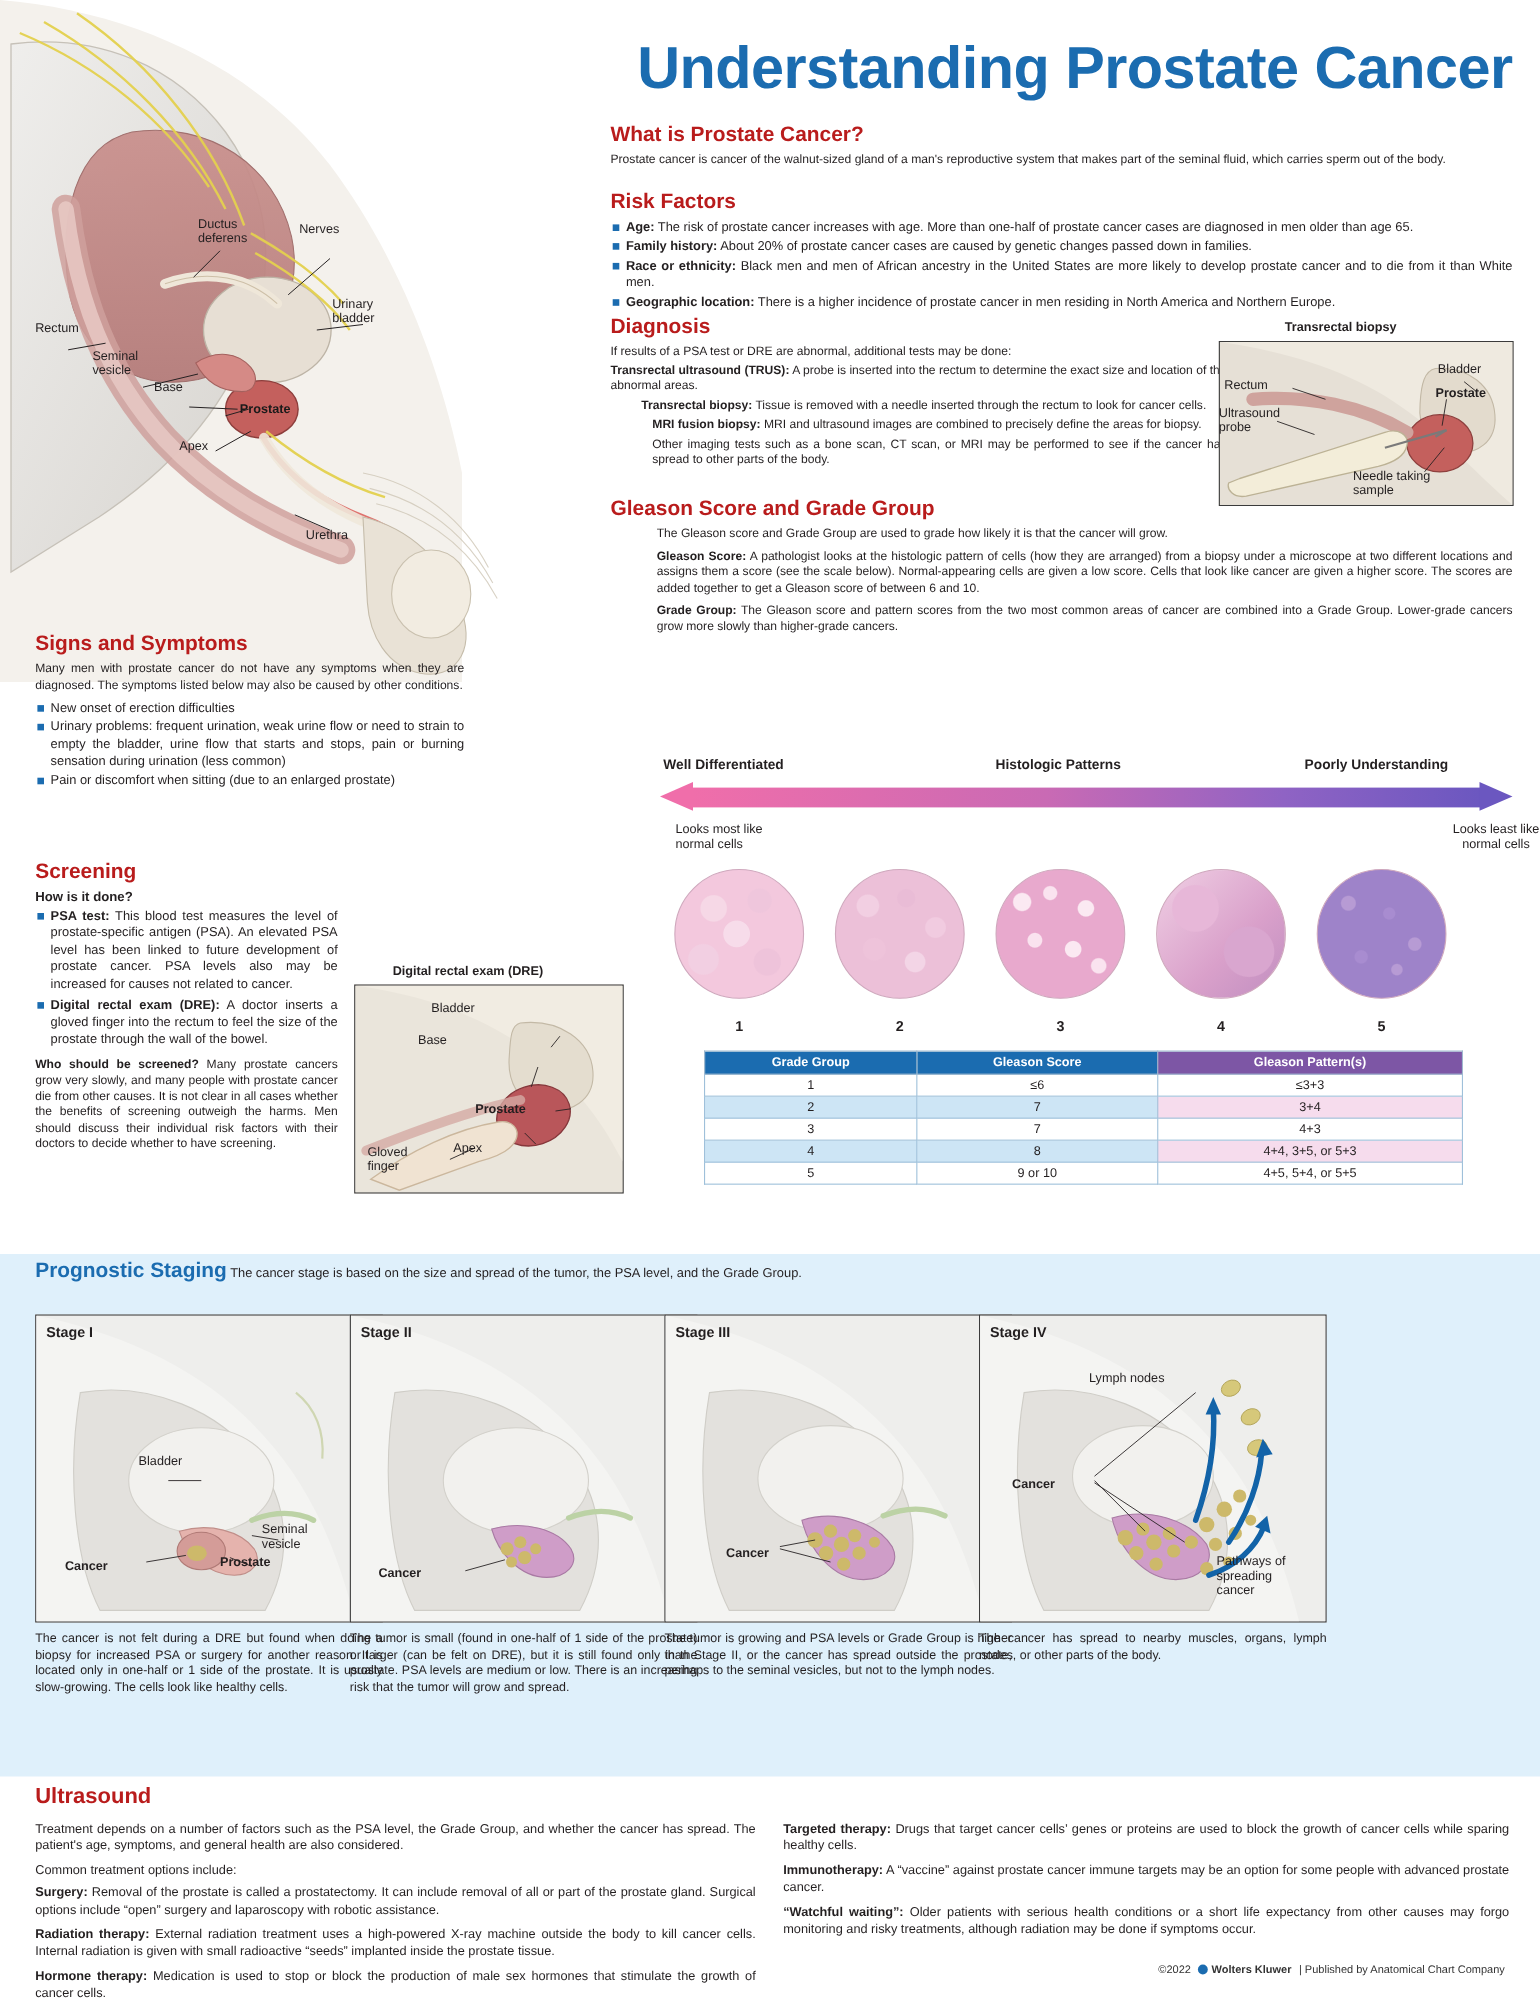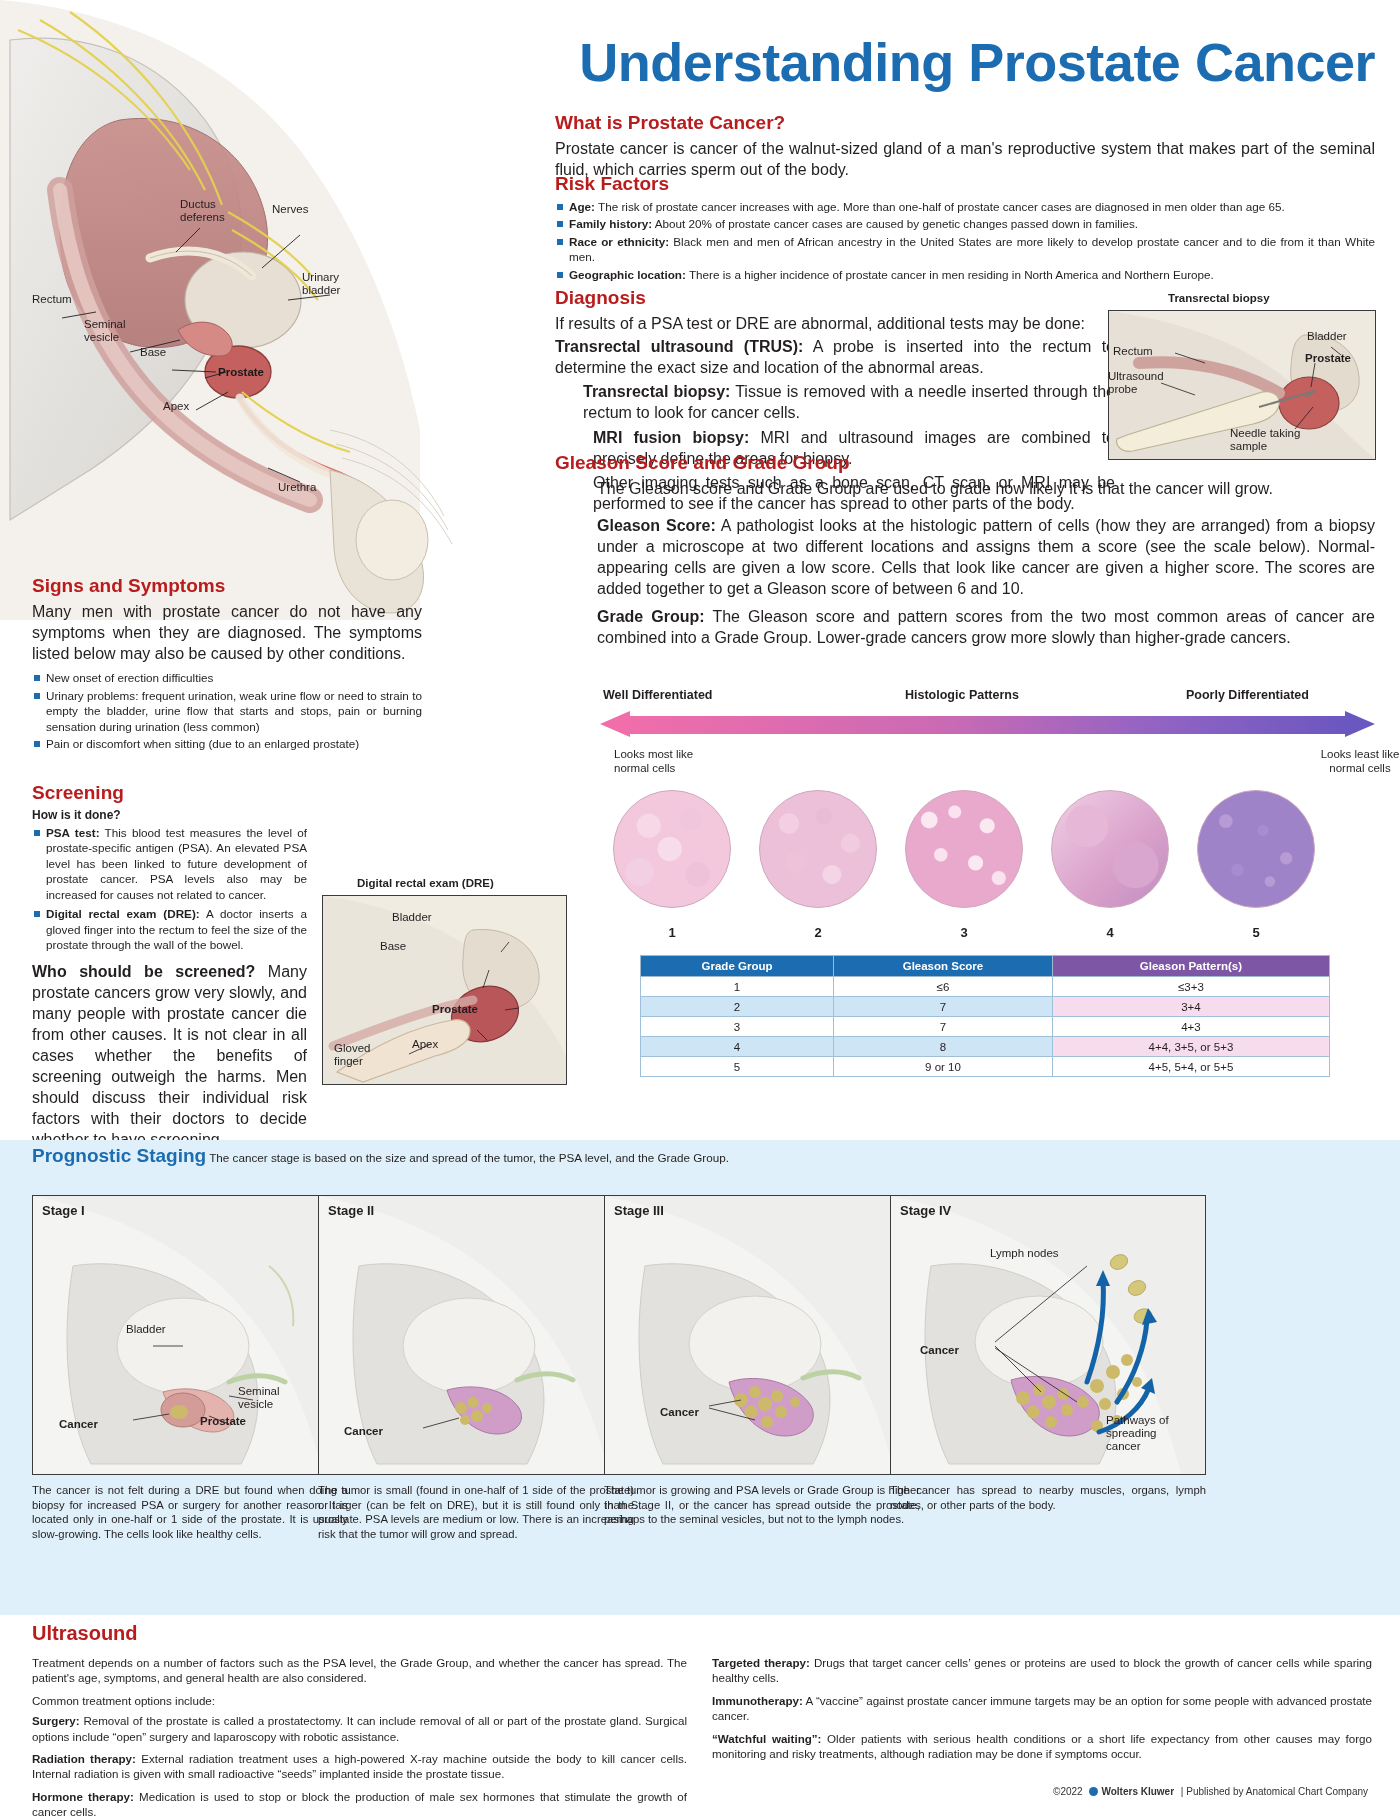"Prostate cancer is cancer of" p.body, .body { font-size: 16px -> 11px }
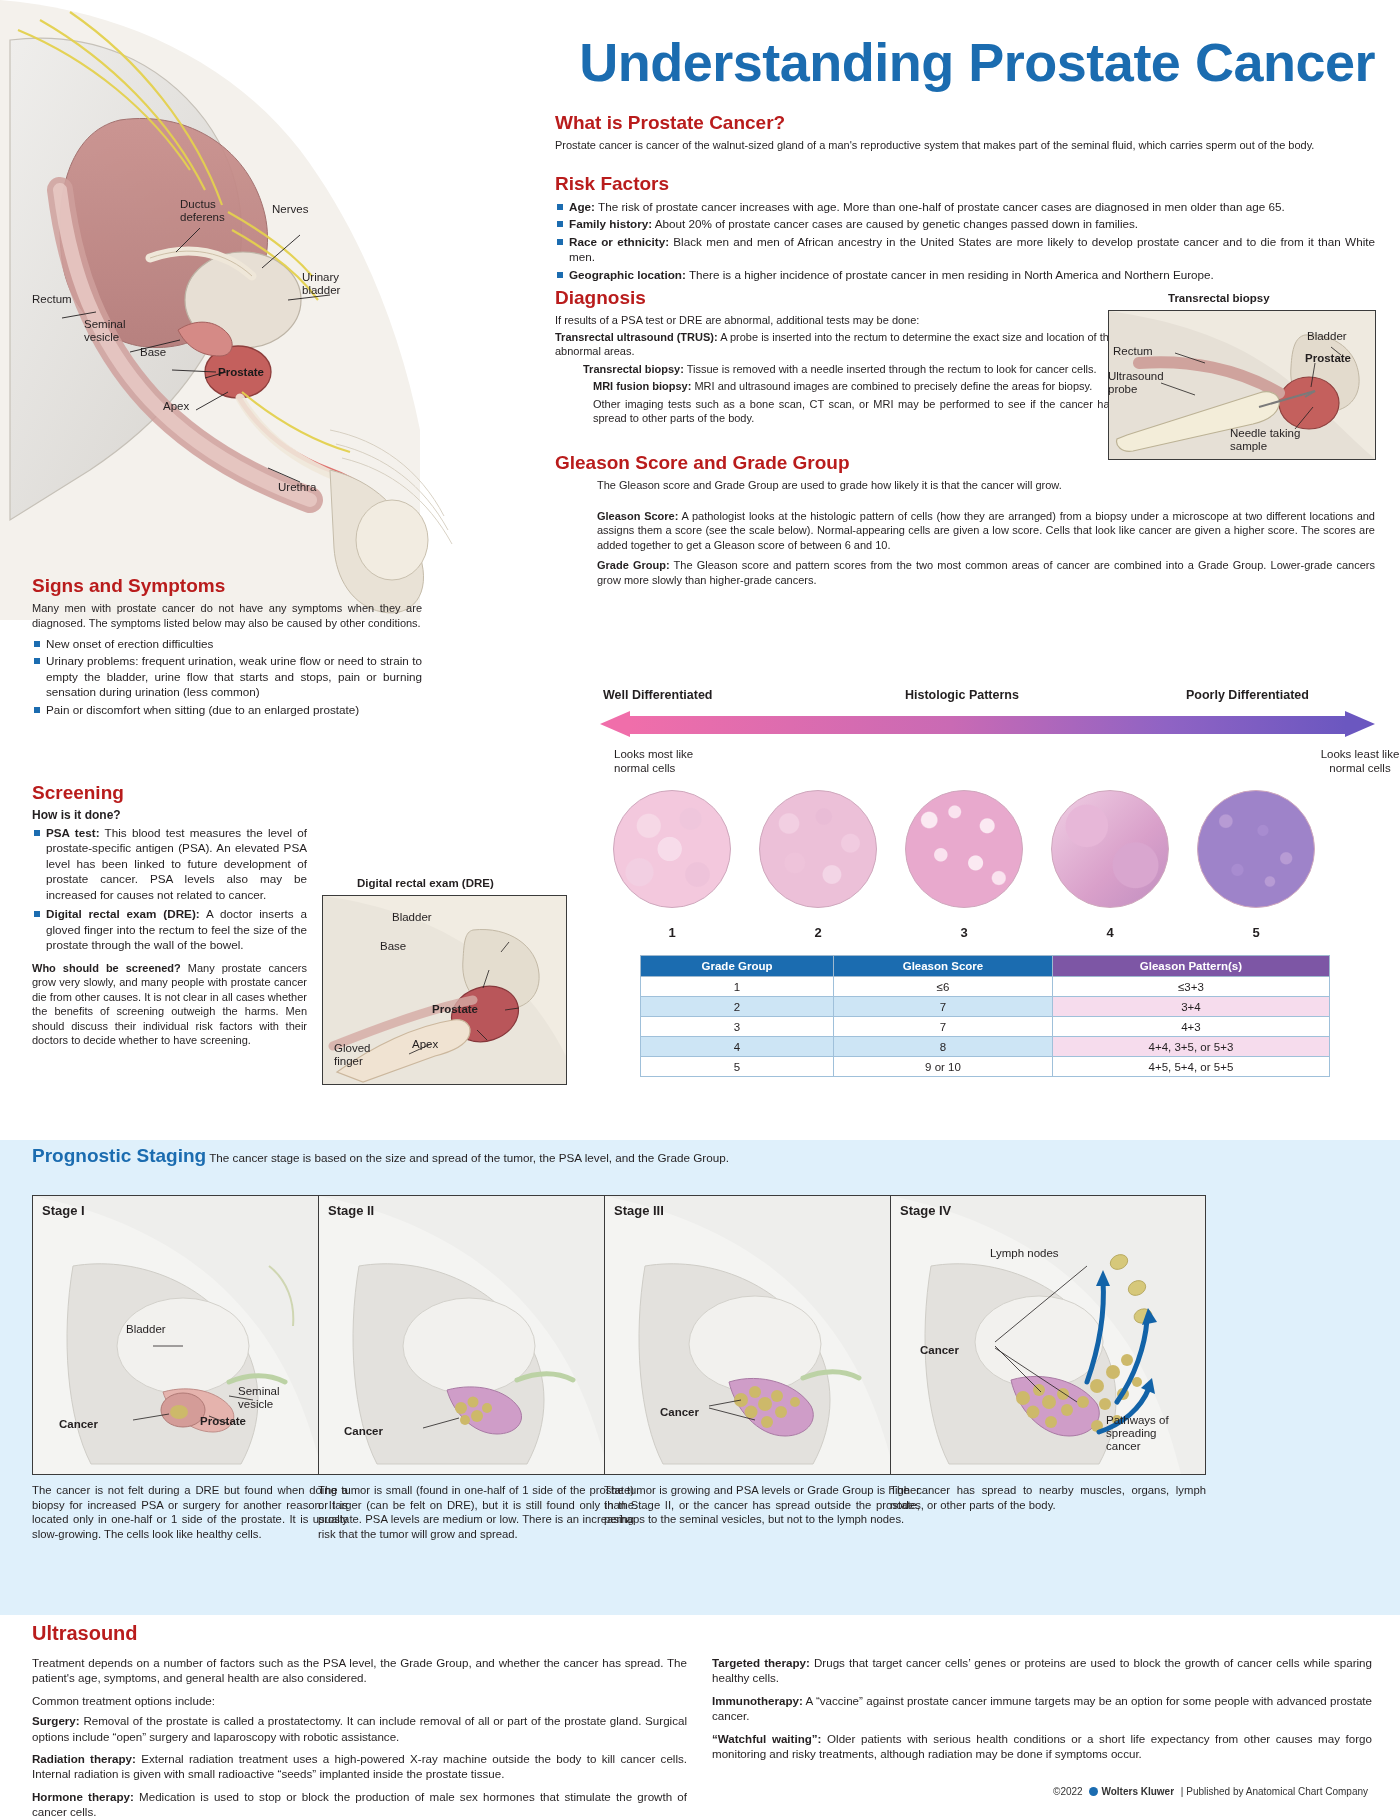"The Gleason score and Grade" p.body { margin-bottom: 16px -> 6px }
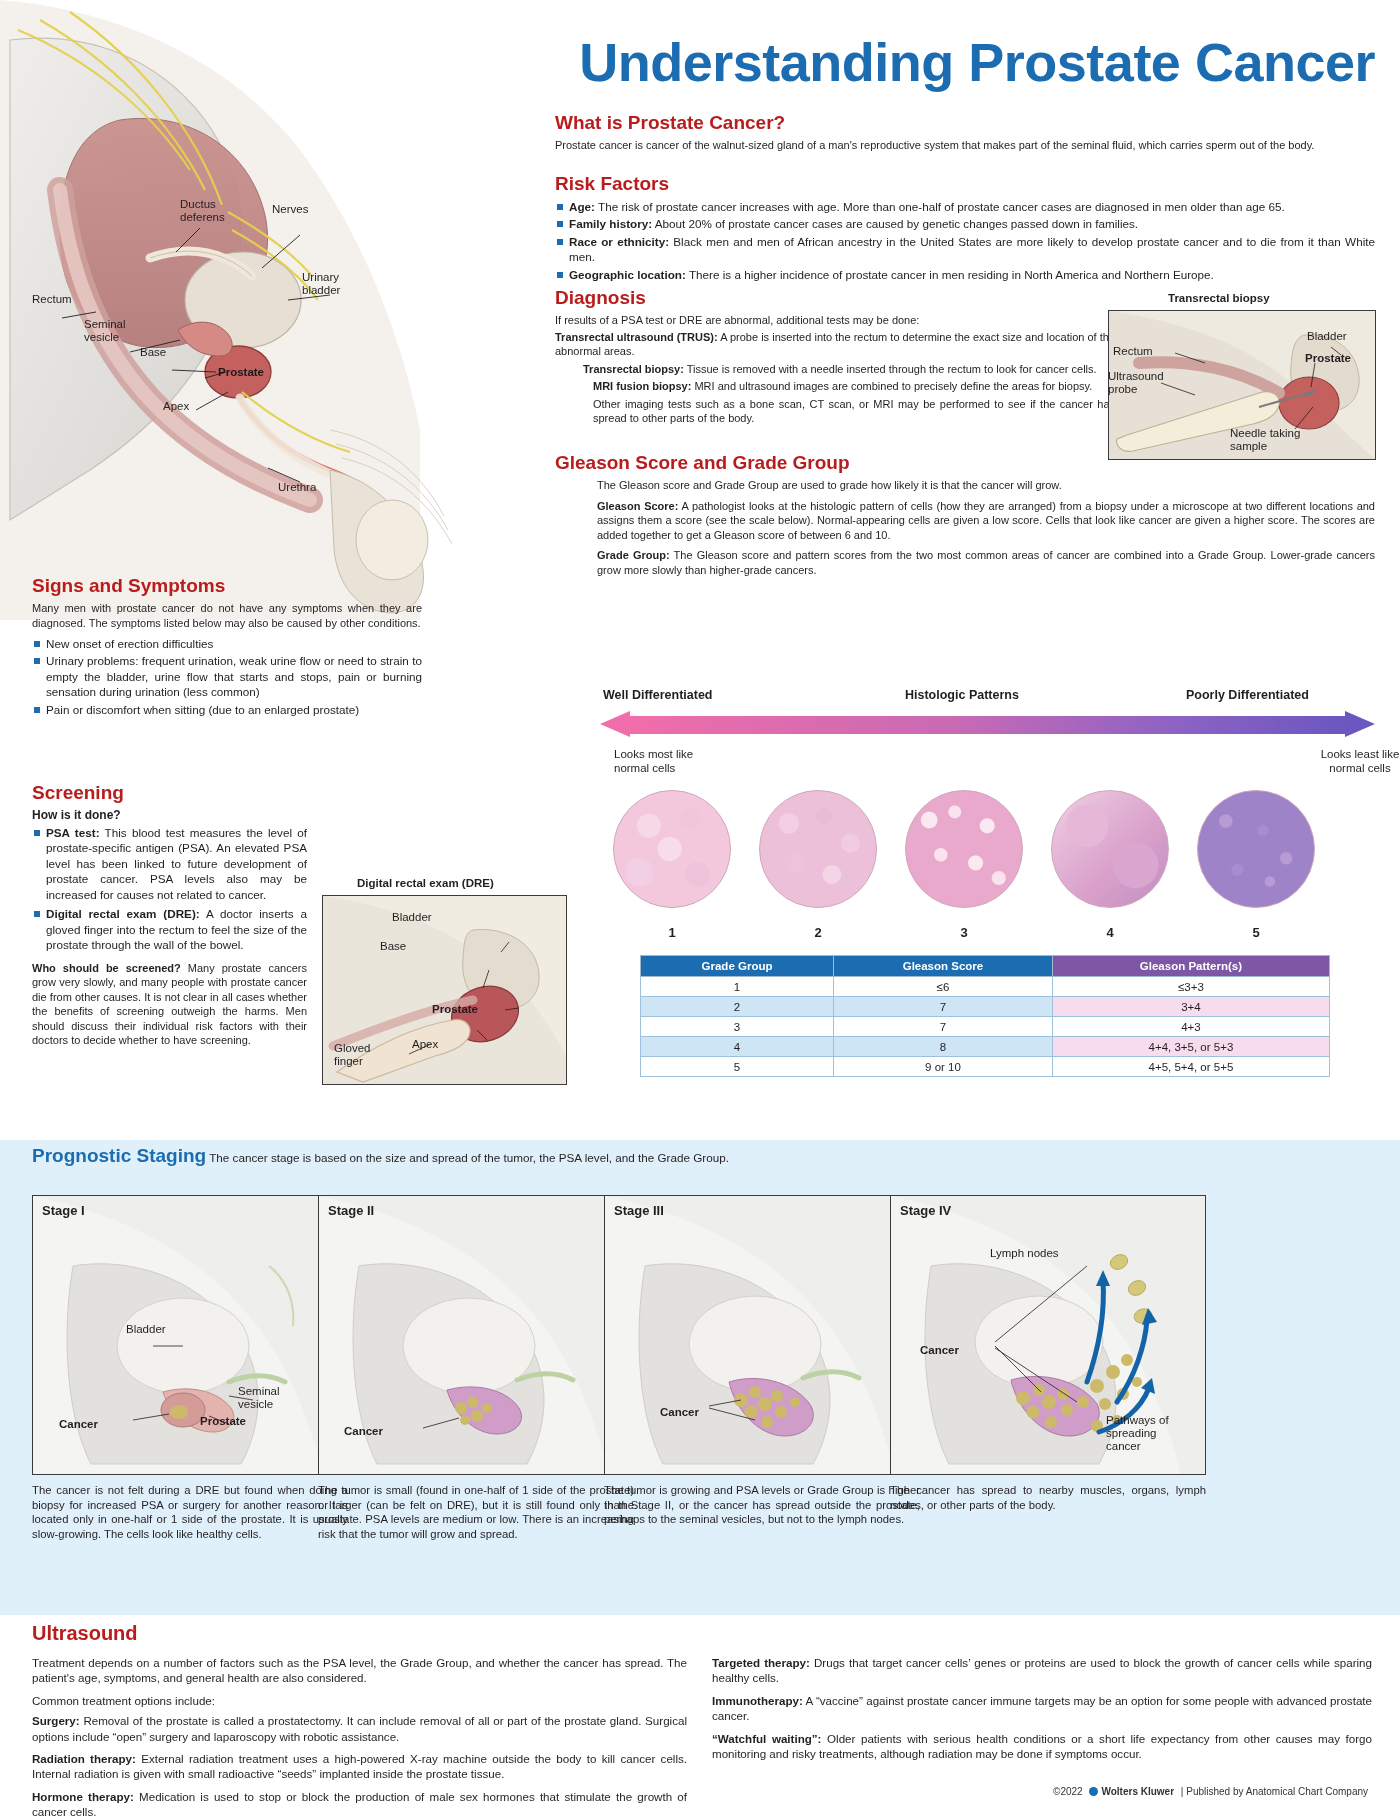"Poorly Differentiated" div.hist-label { text: Differentiated -> Understanding }
